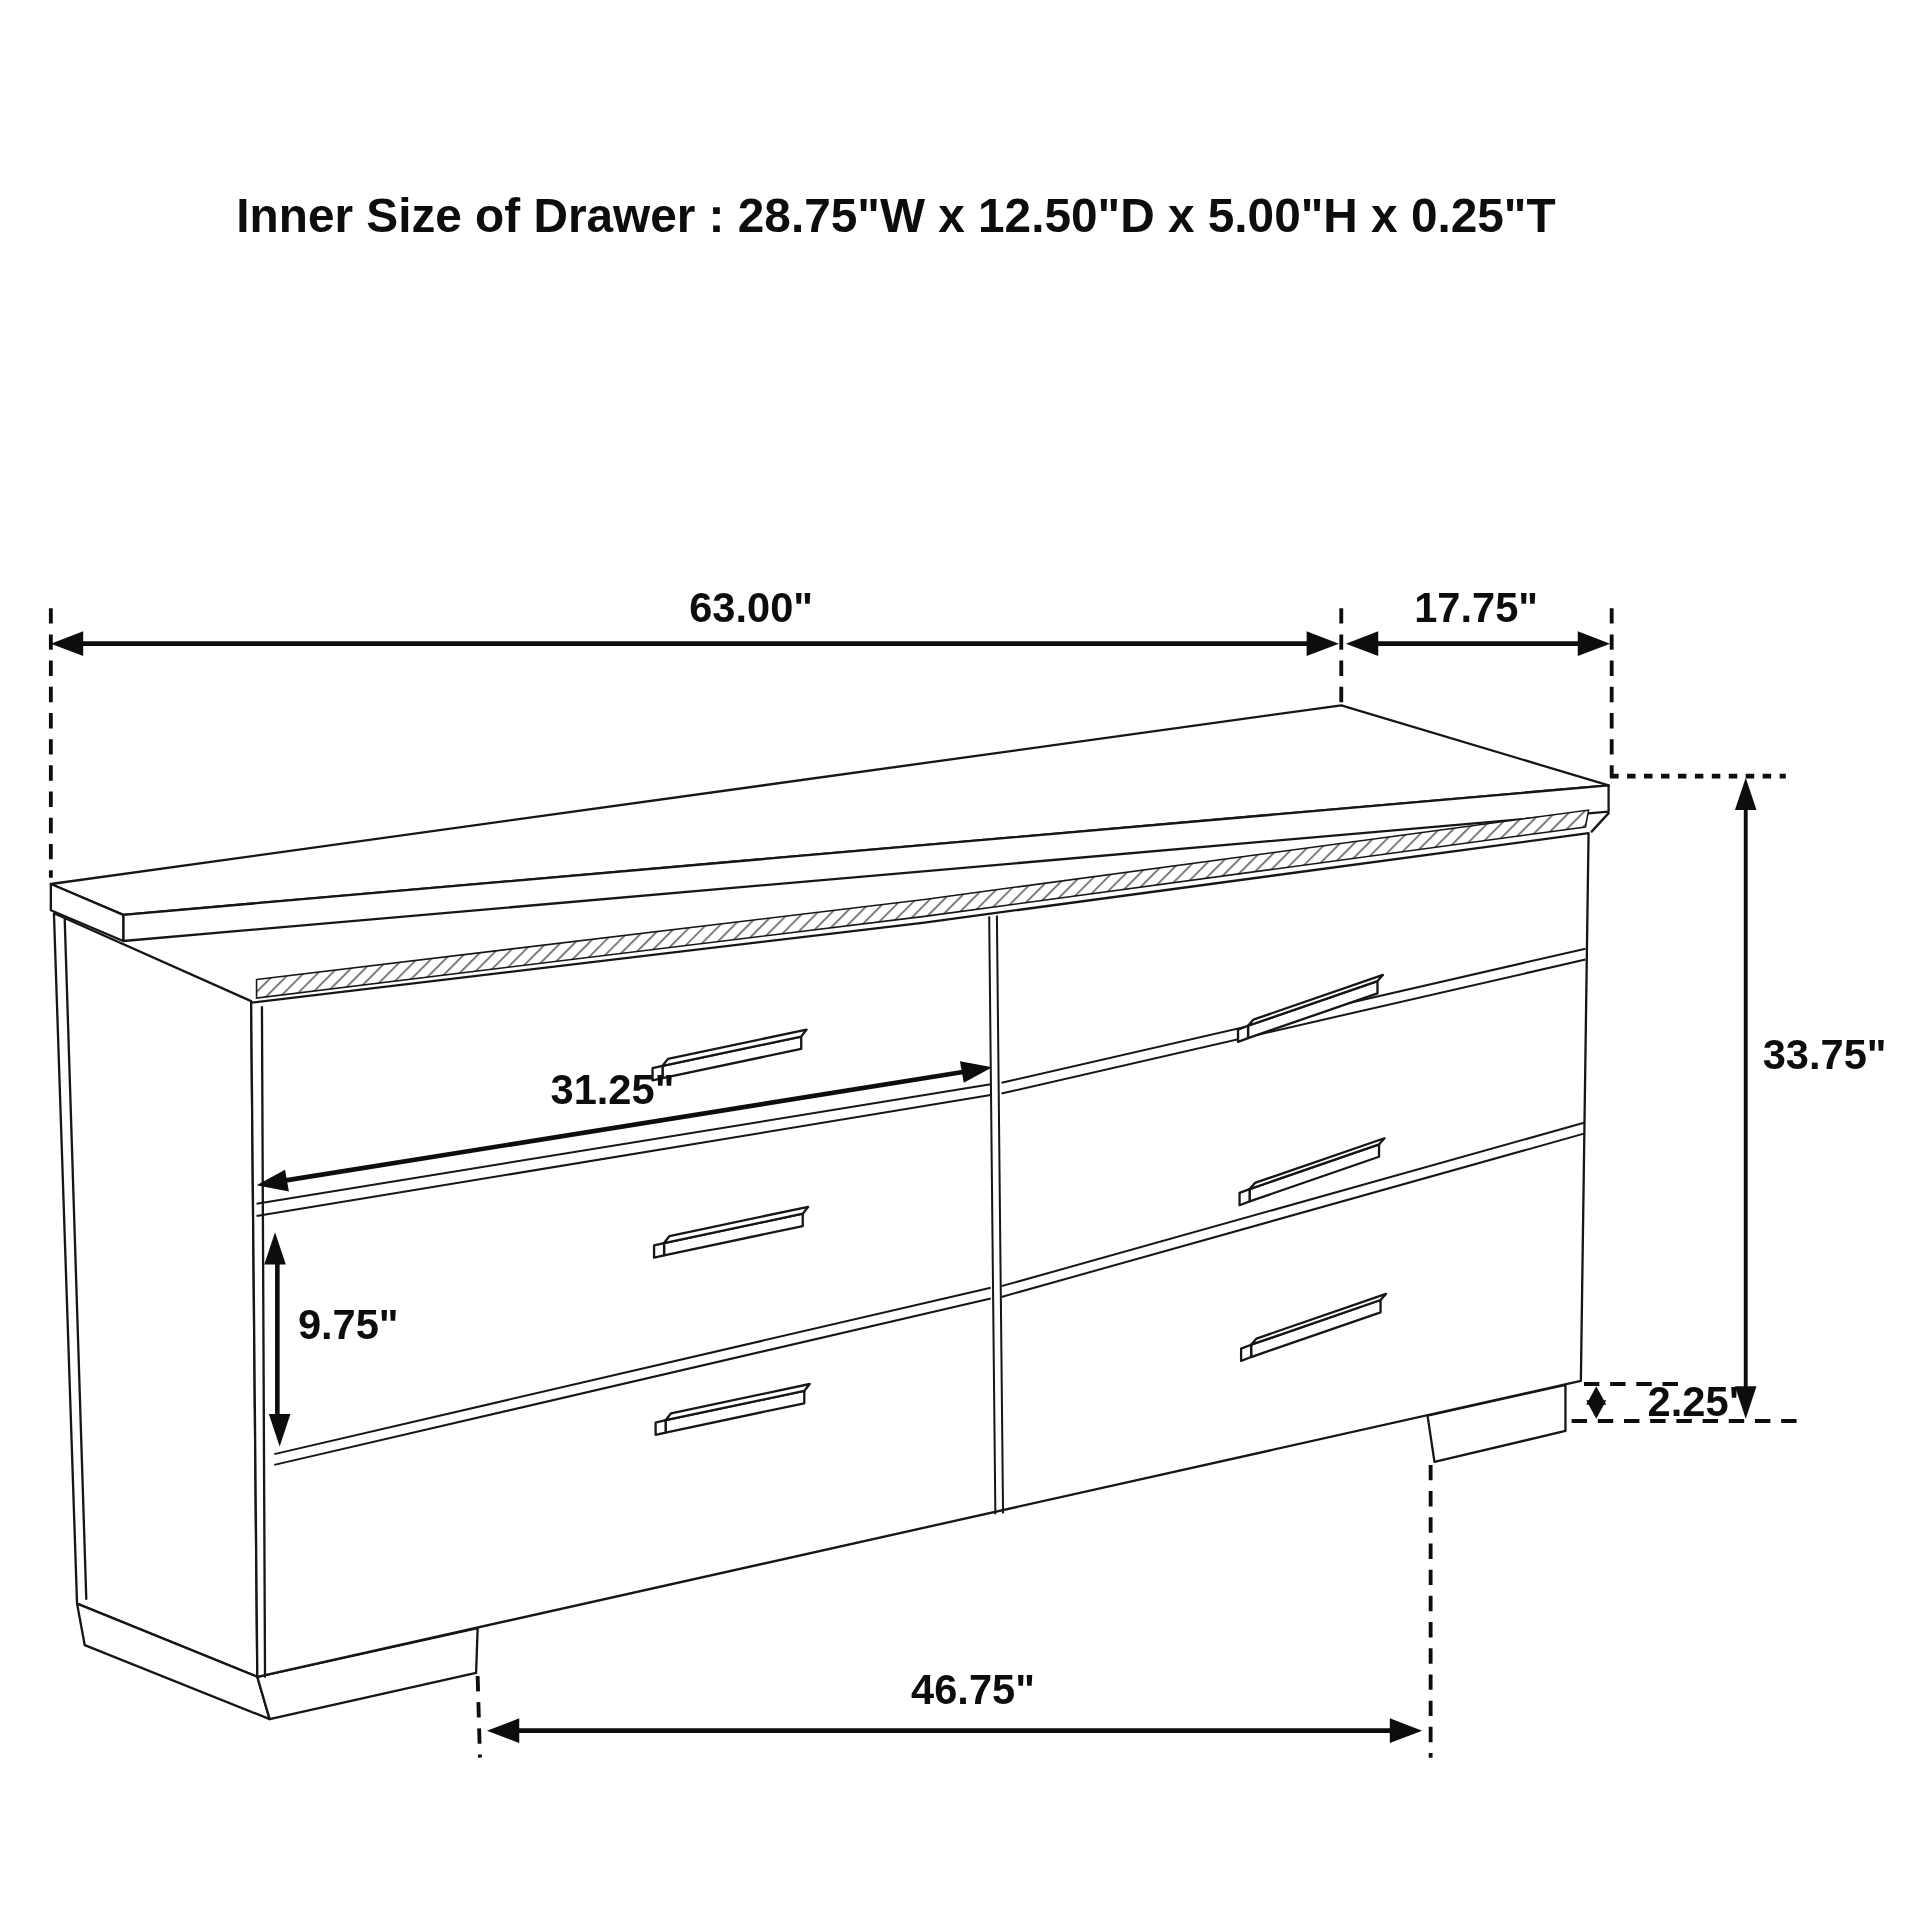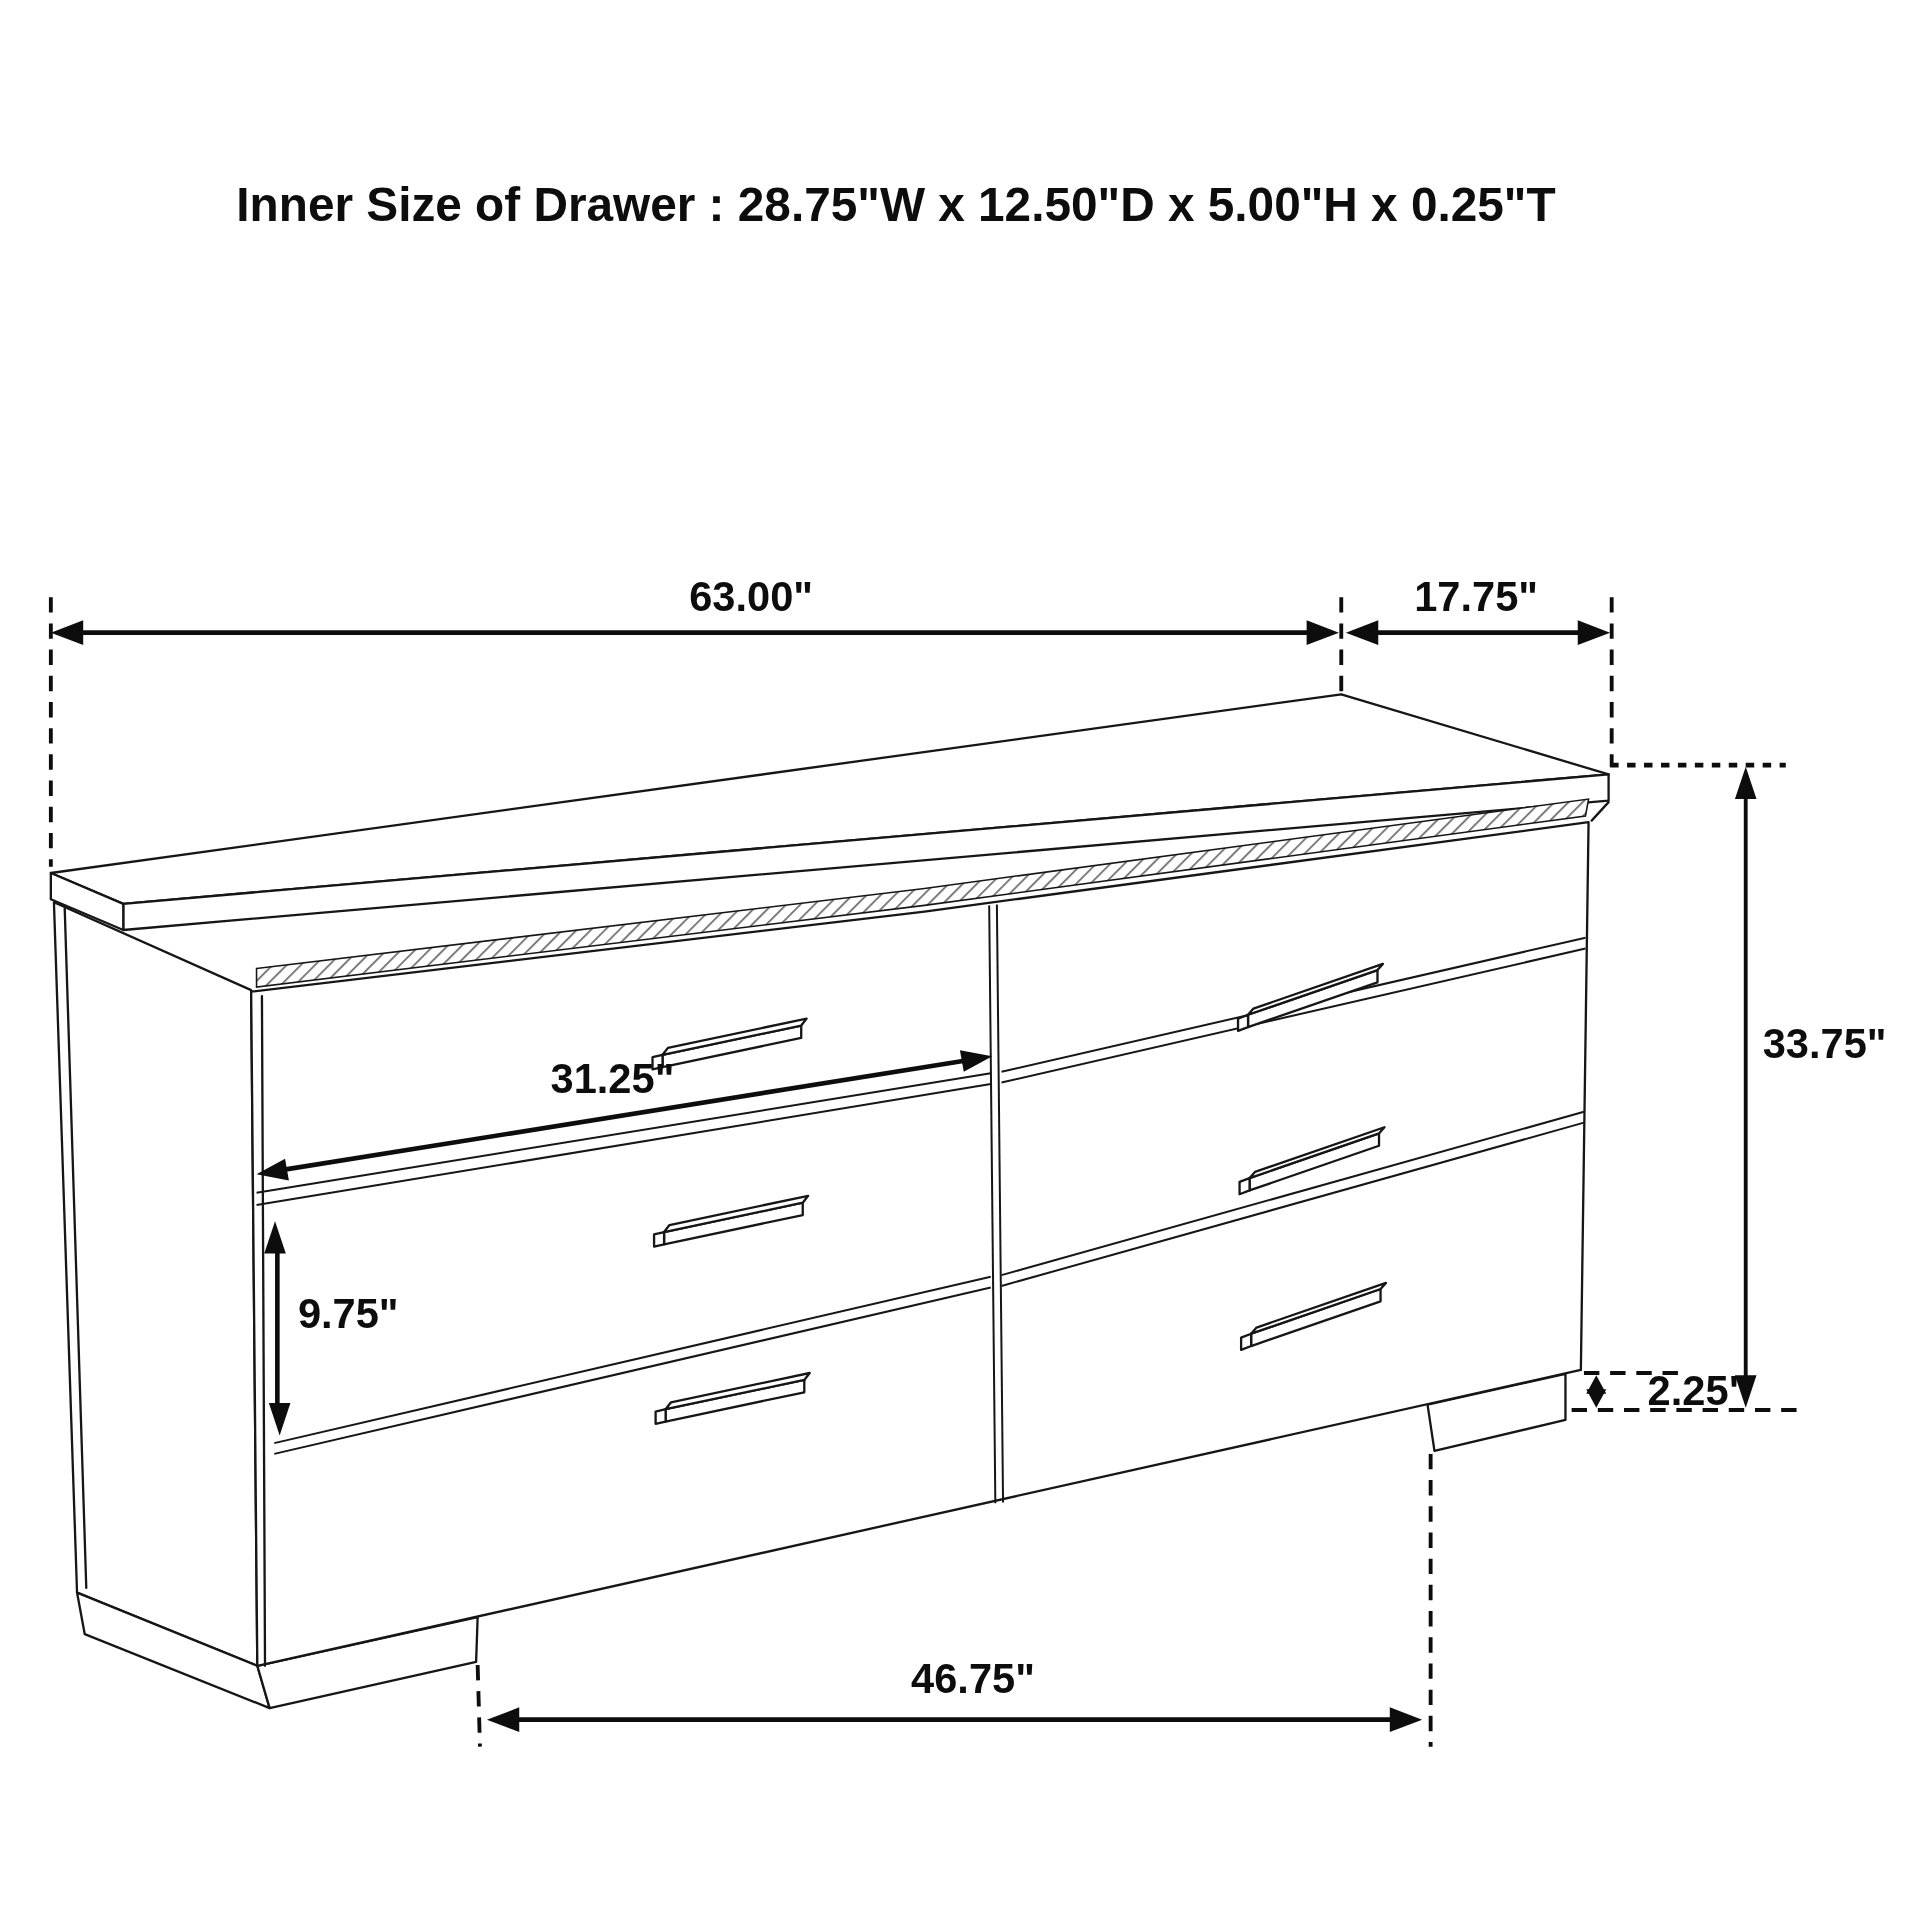"Inner Size of Drawer :" #stage { top: 4px -> 15px }
